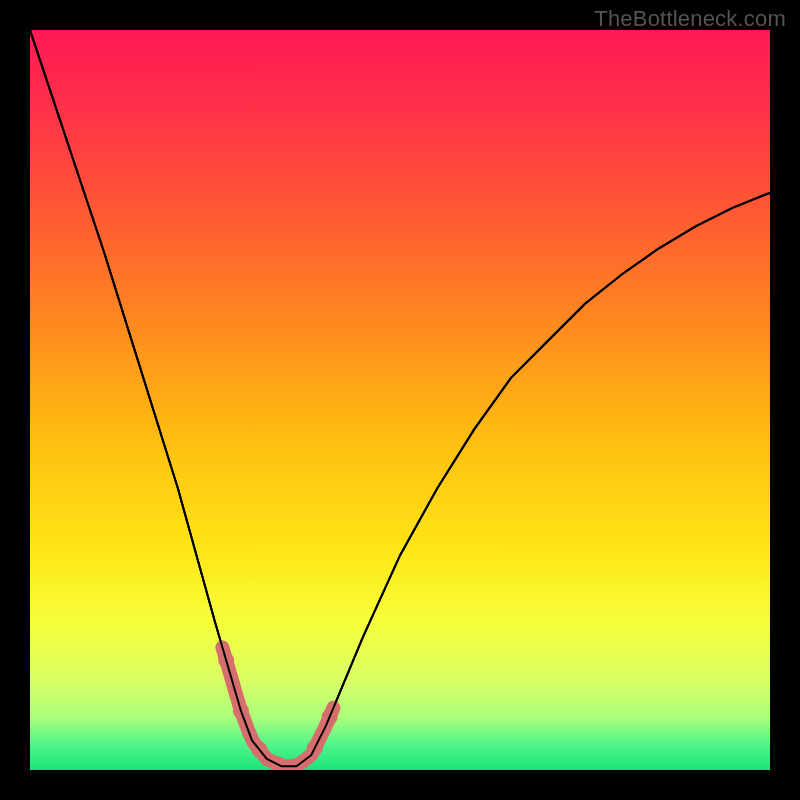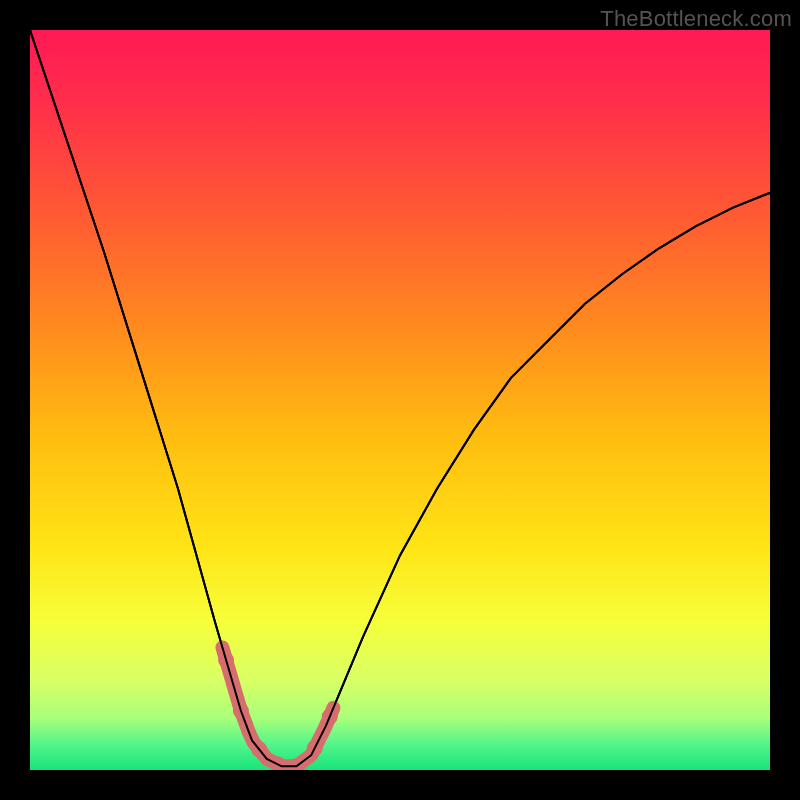"TheBottleneck.com" .watermark { right: 8px -> 14px }
